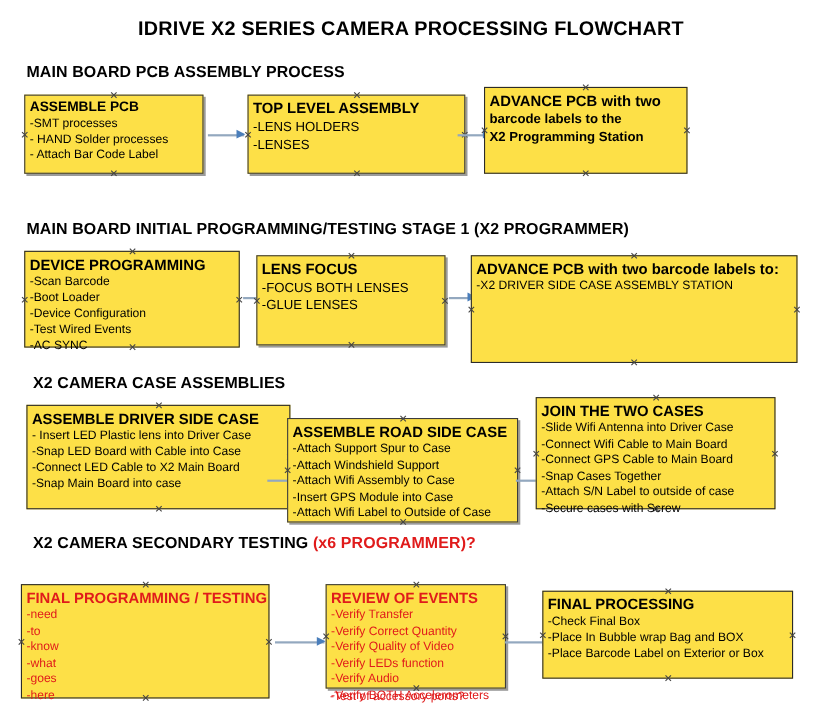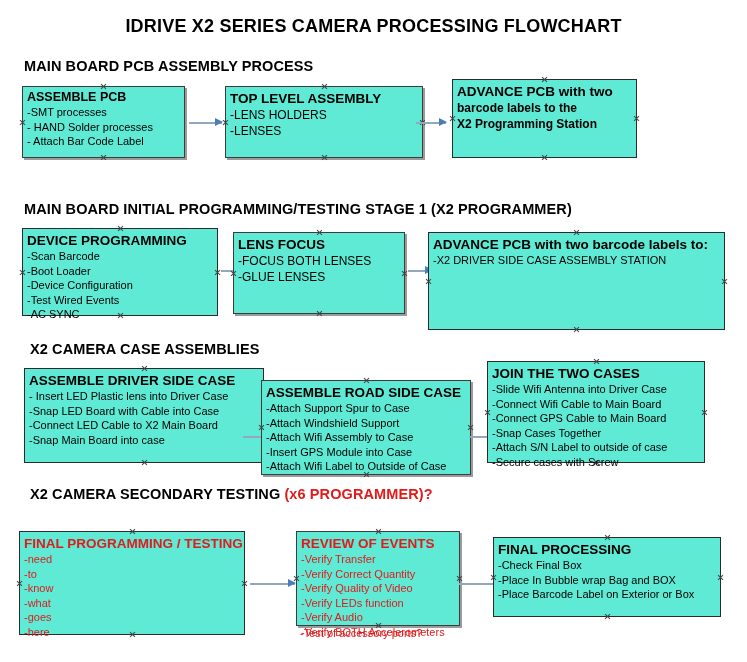"ASSEMBLE PCB" .fbox { background: #5eead4 -> #fde047 }
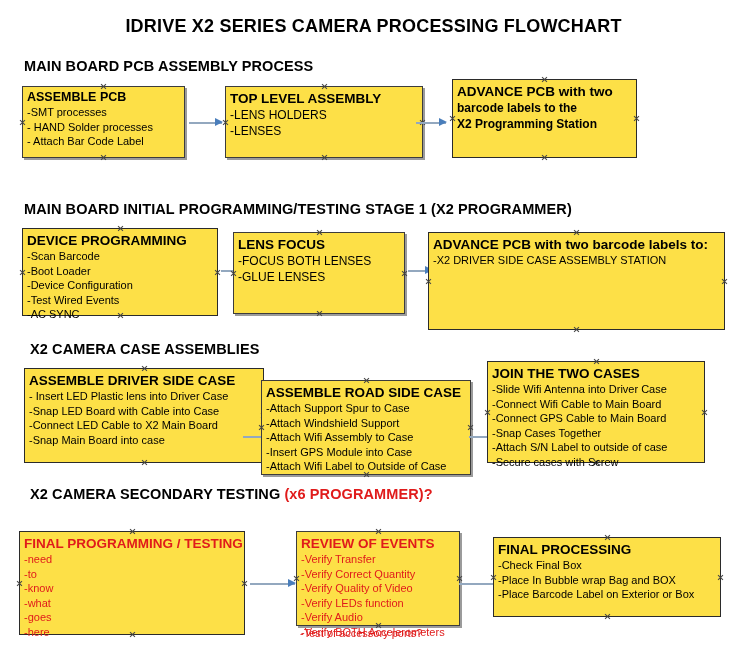"ADVANCE PCB with two" div.fbox { margin-left: 12px -> none }
